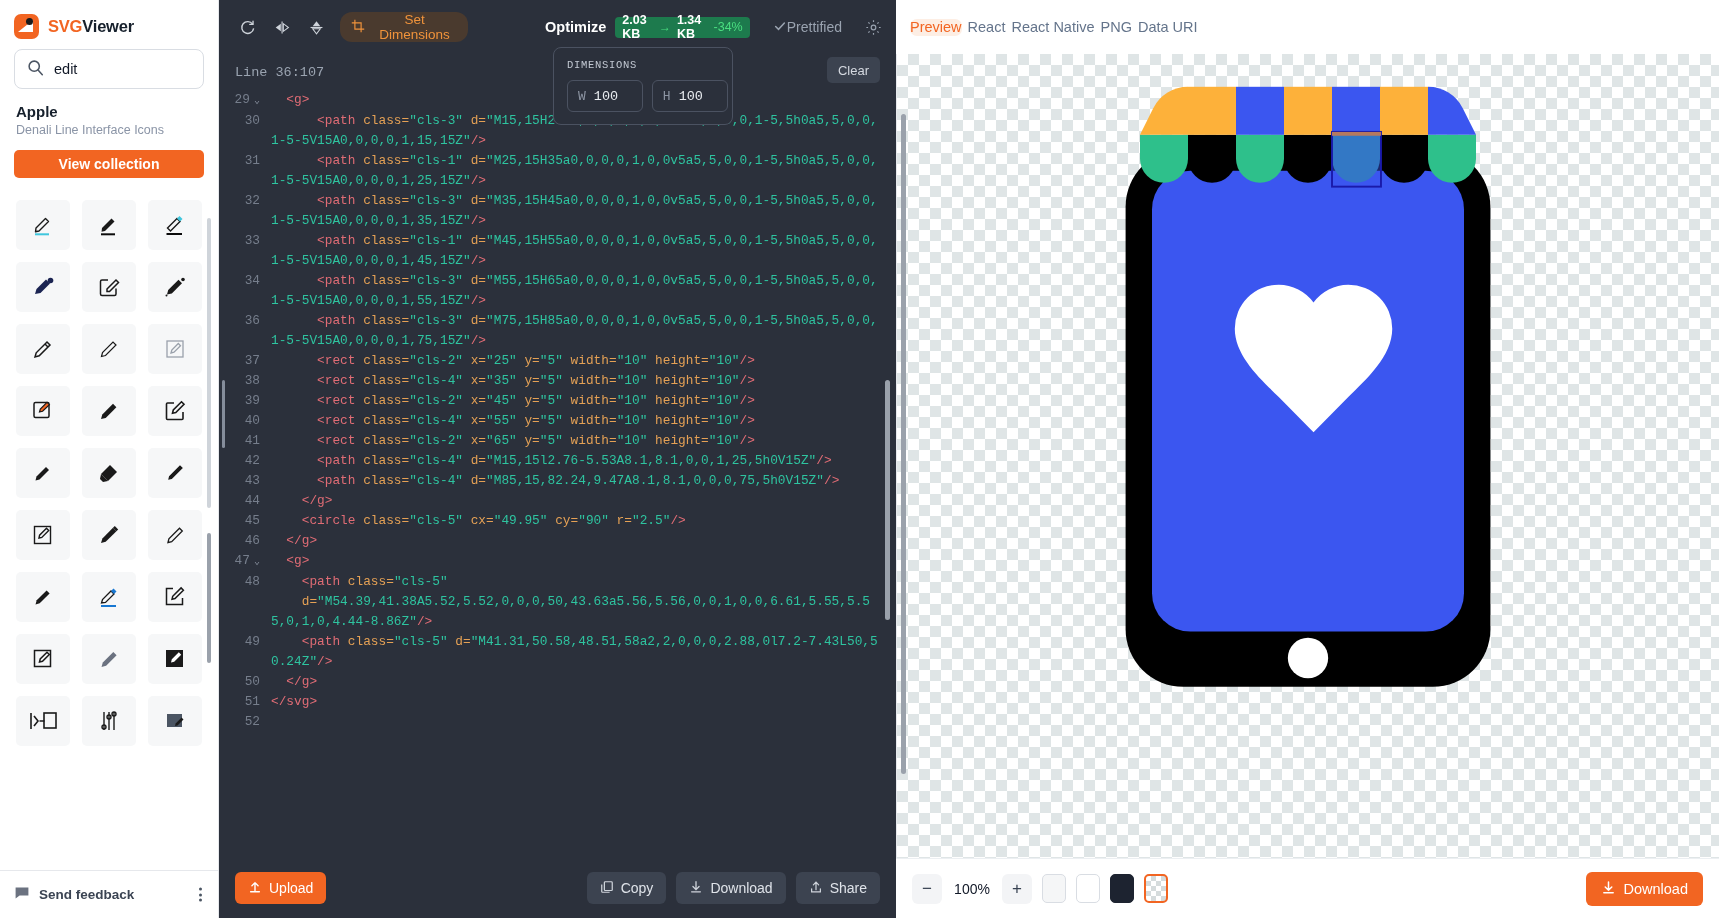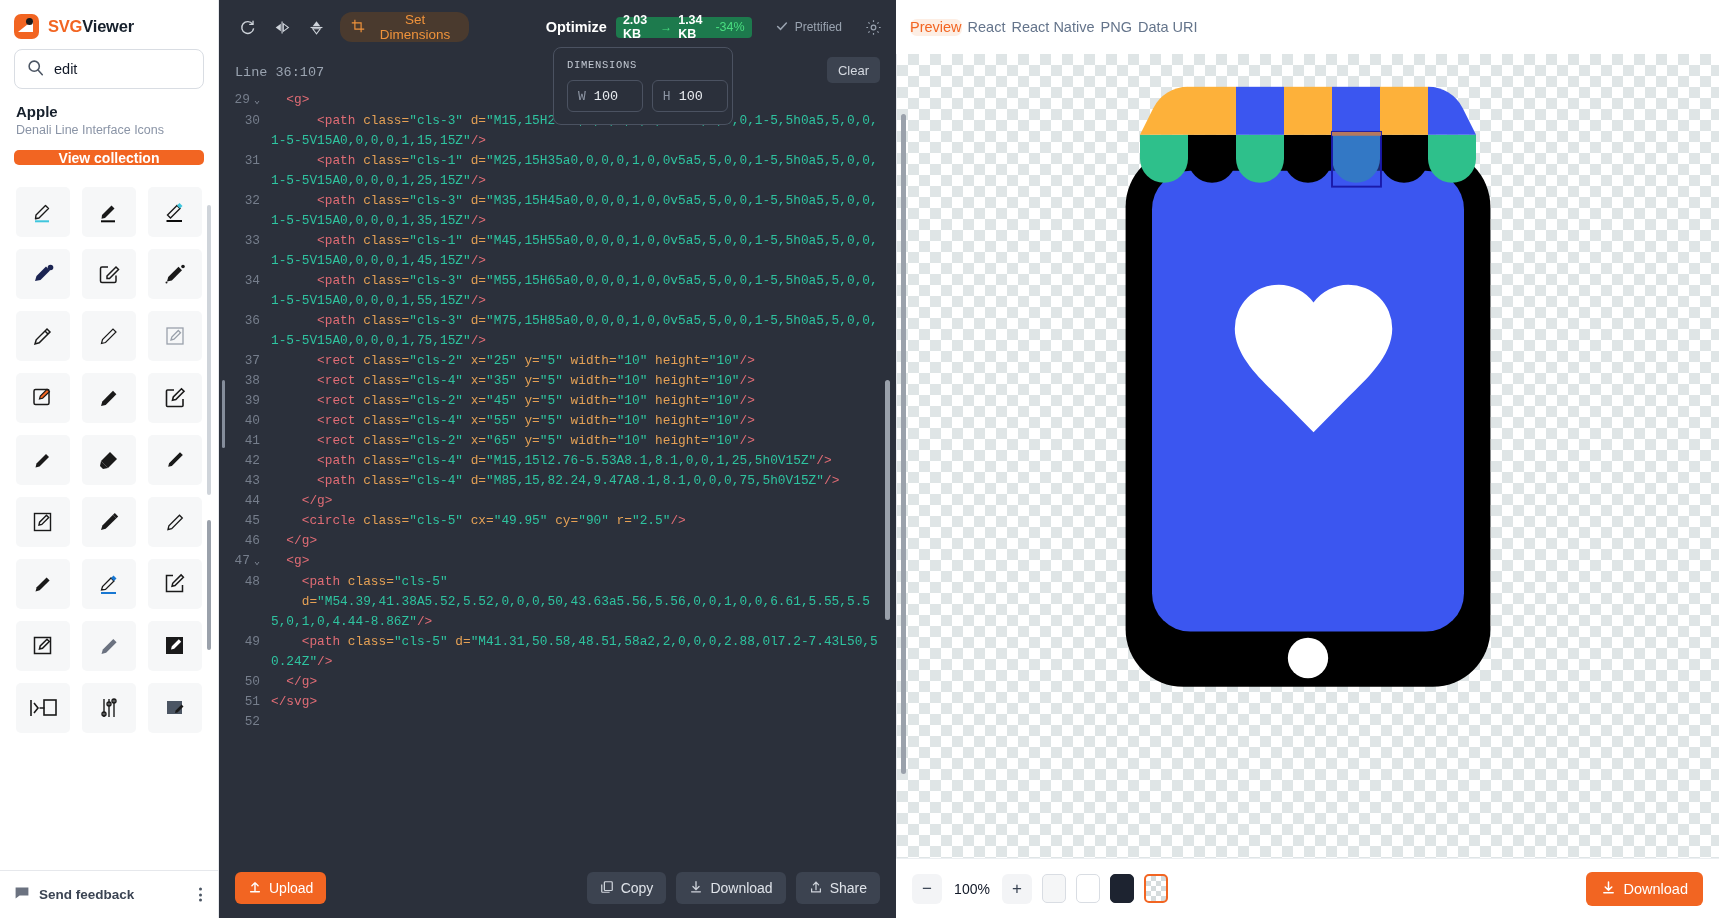"Prettified" .prettified { font-size: 12px -> 14px; gap: 6px -> none }
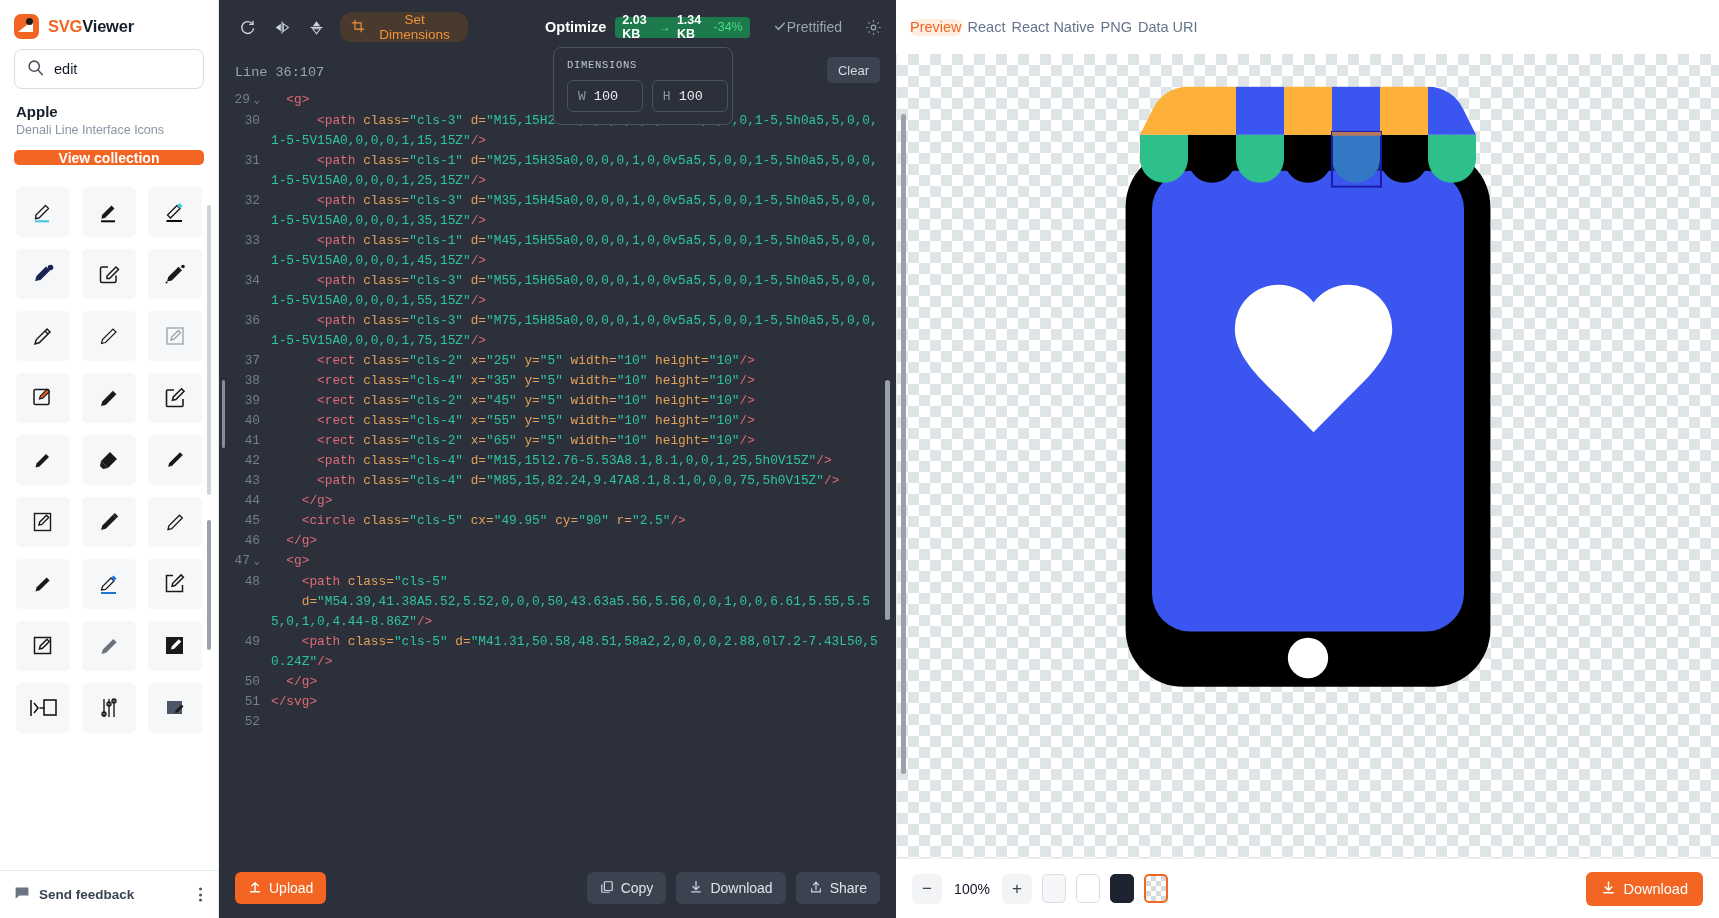"View collection" .view-collection { height: 15px -> 28px }
